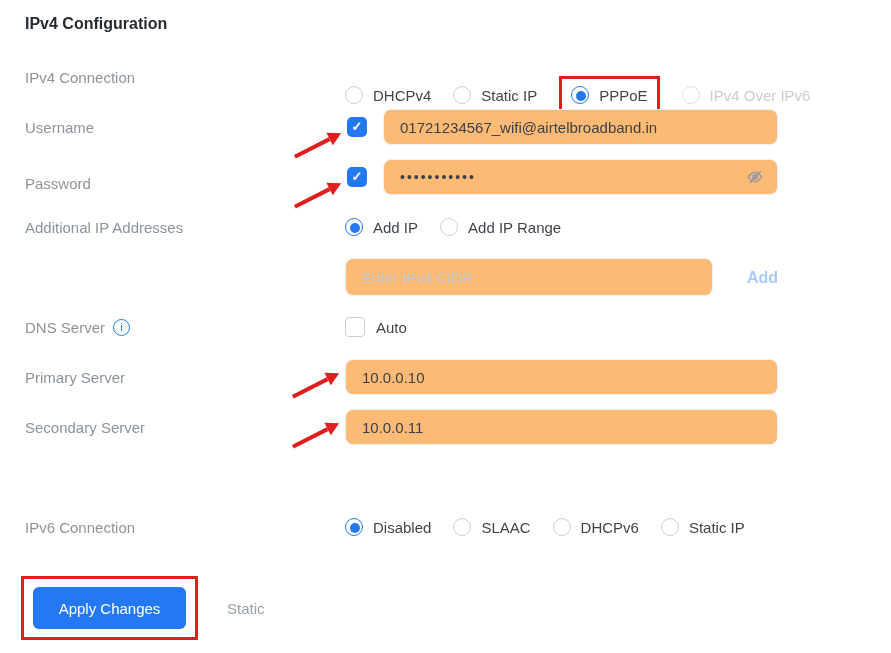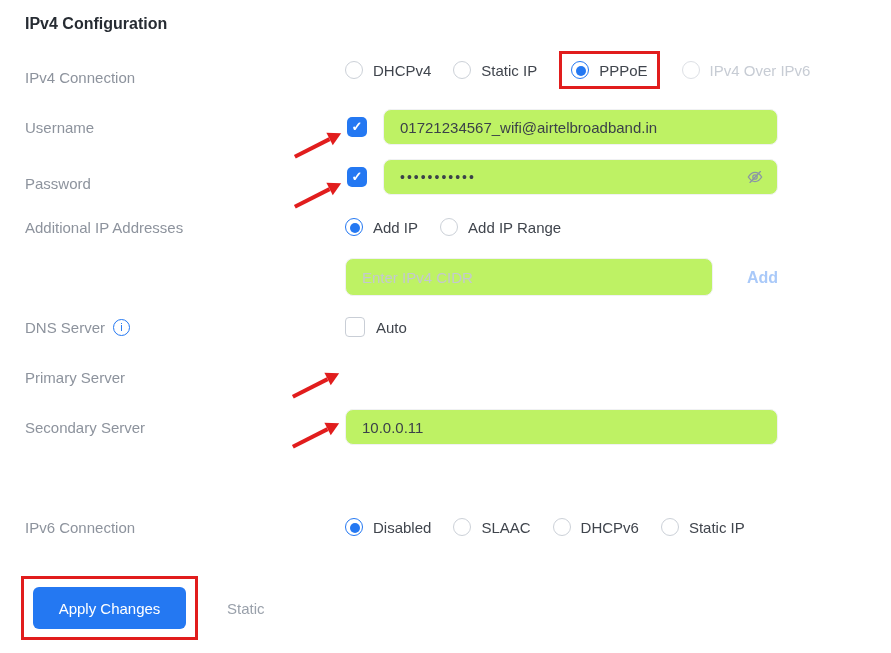"DHCPv4" div.radio-group { top: 48px -> 73px }
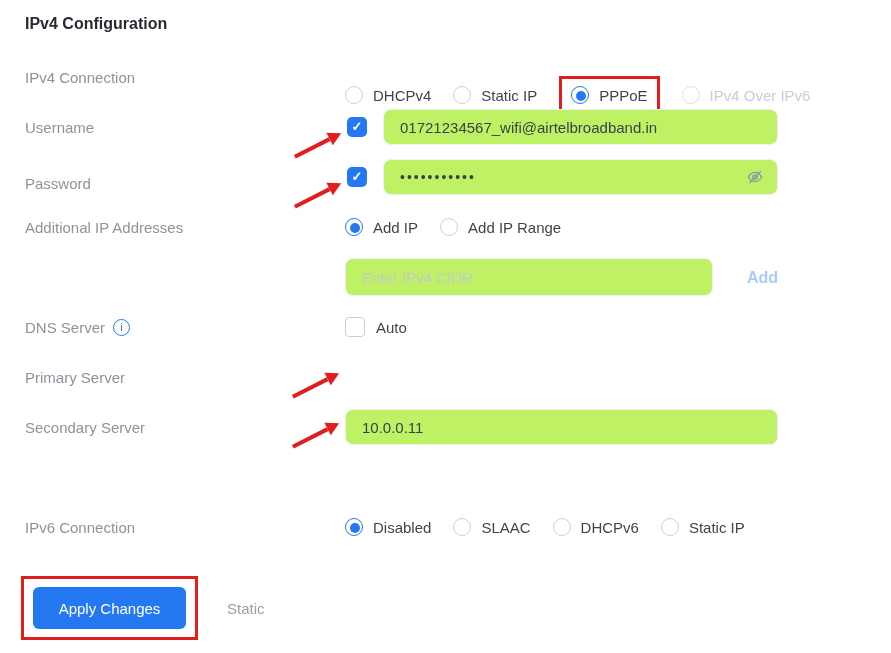"01721234567_wifi@airtelbroadband.in" .text-input { background: #bef264 -> #fdba74 }
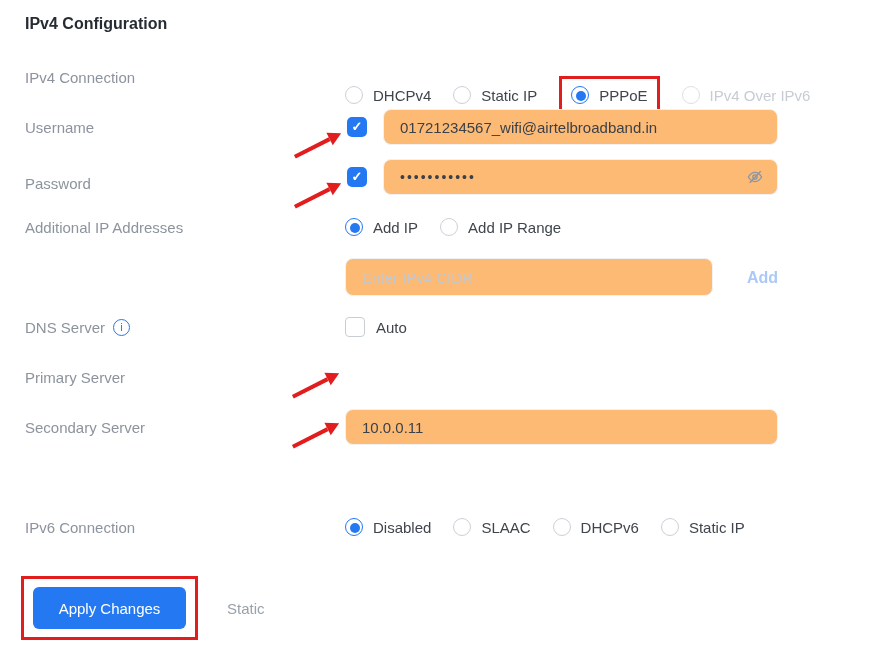"10.0.0.10" input.text-input { html: none -> <input> }
